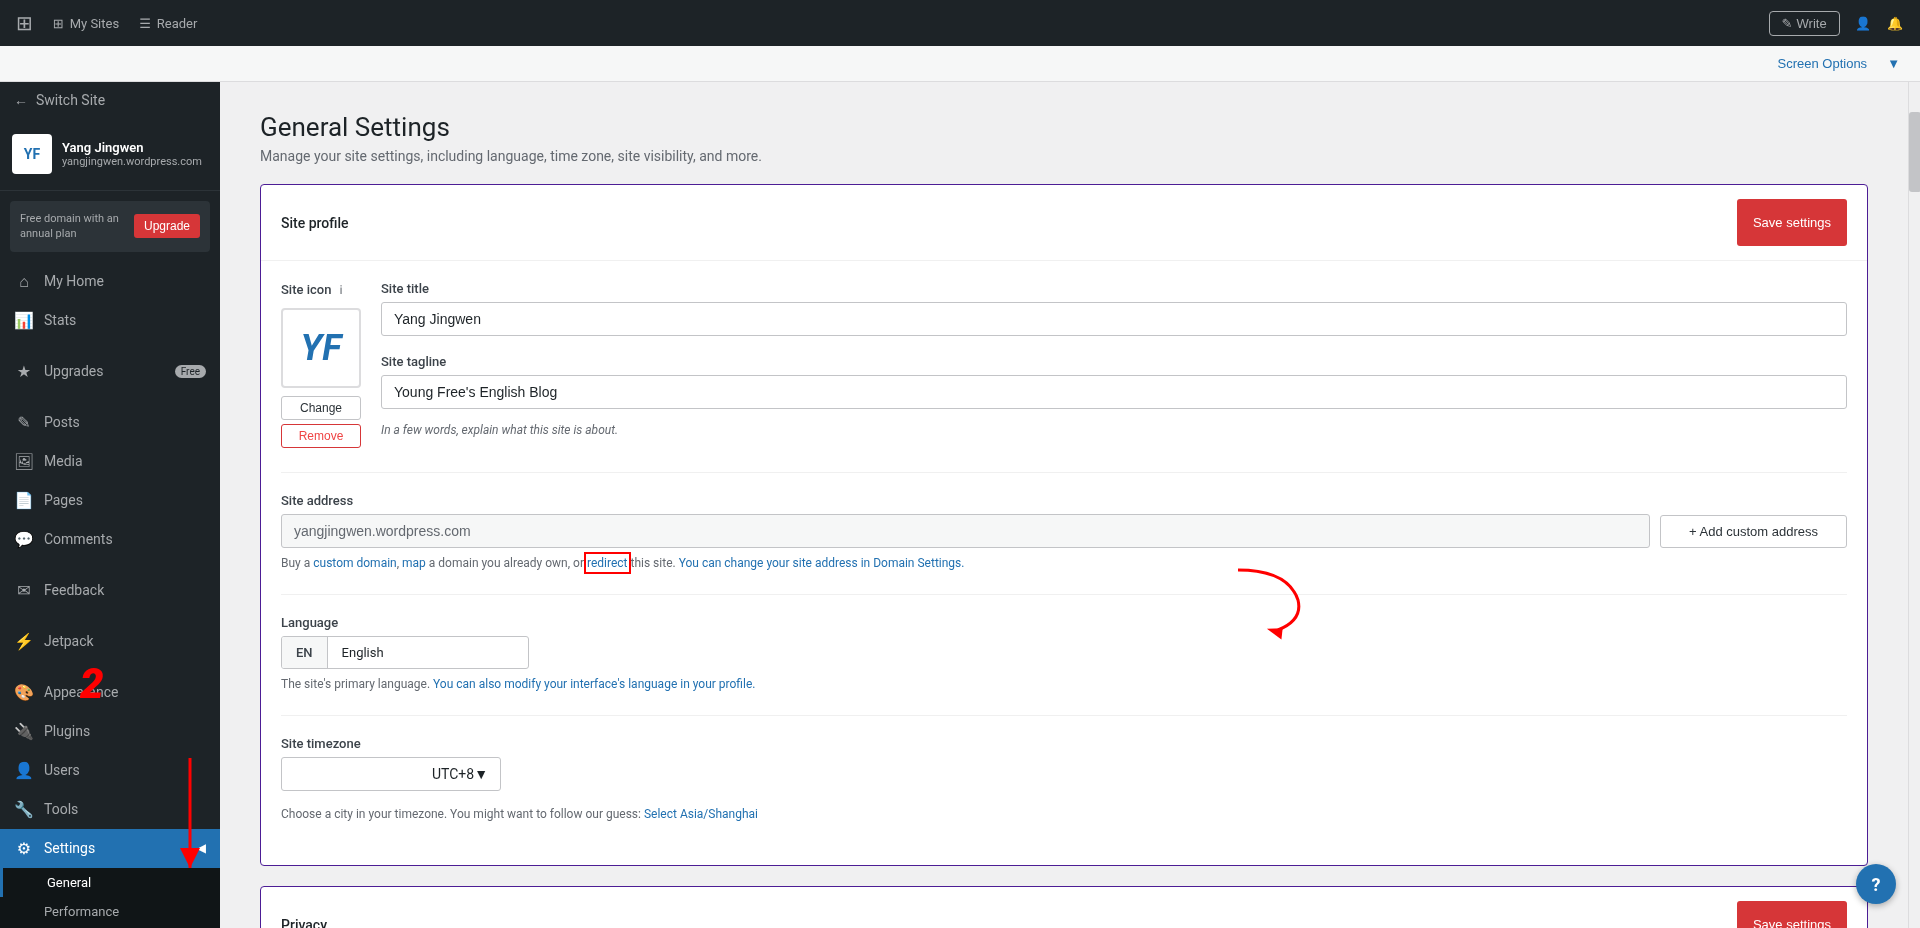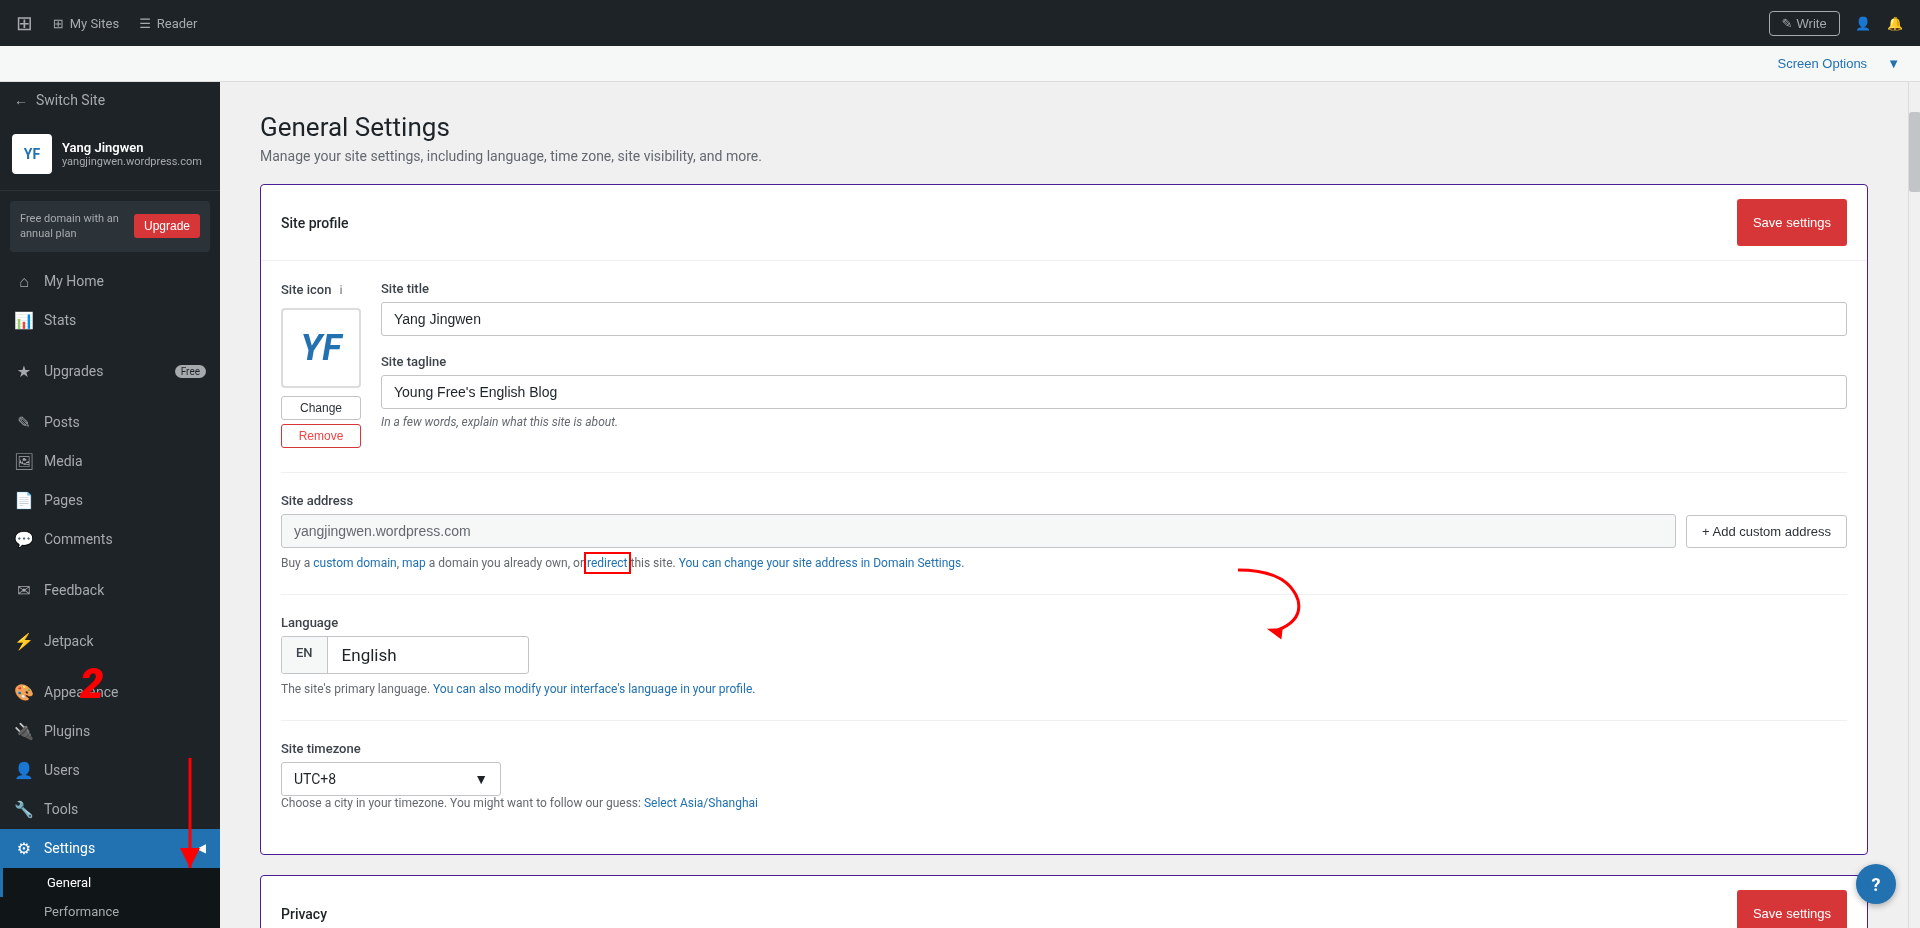"In a few words, explain" .field-hint { margin-top: 6px -> 14px }
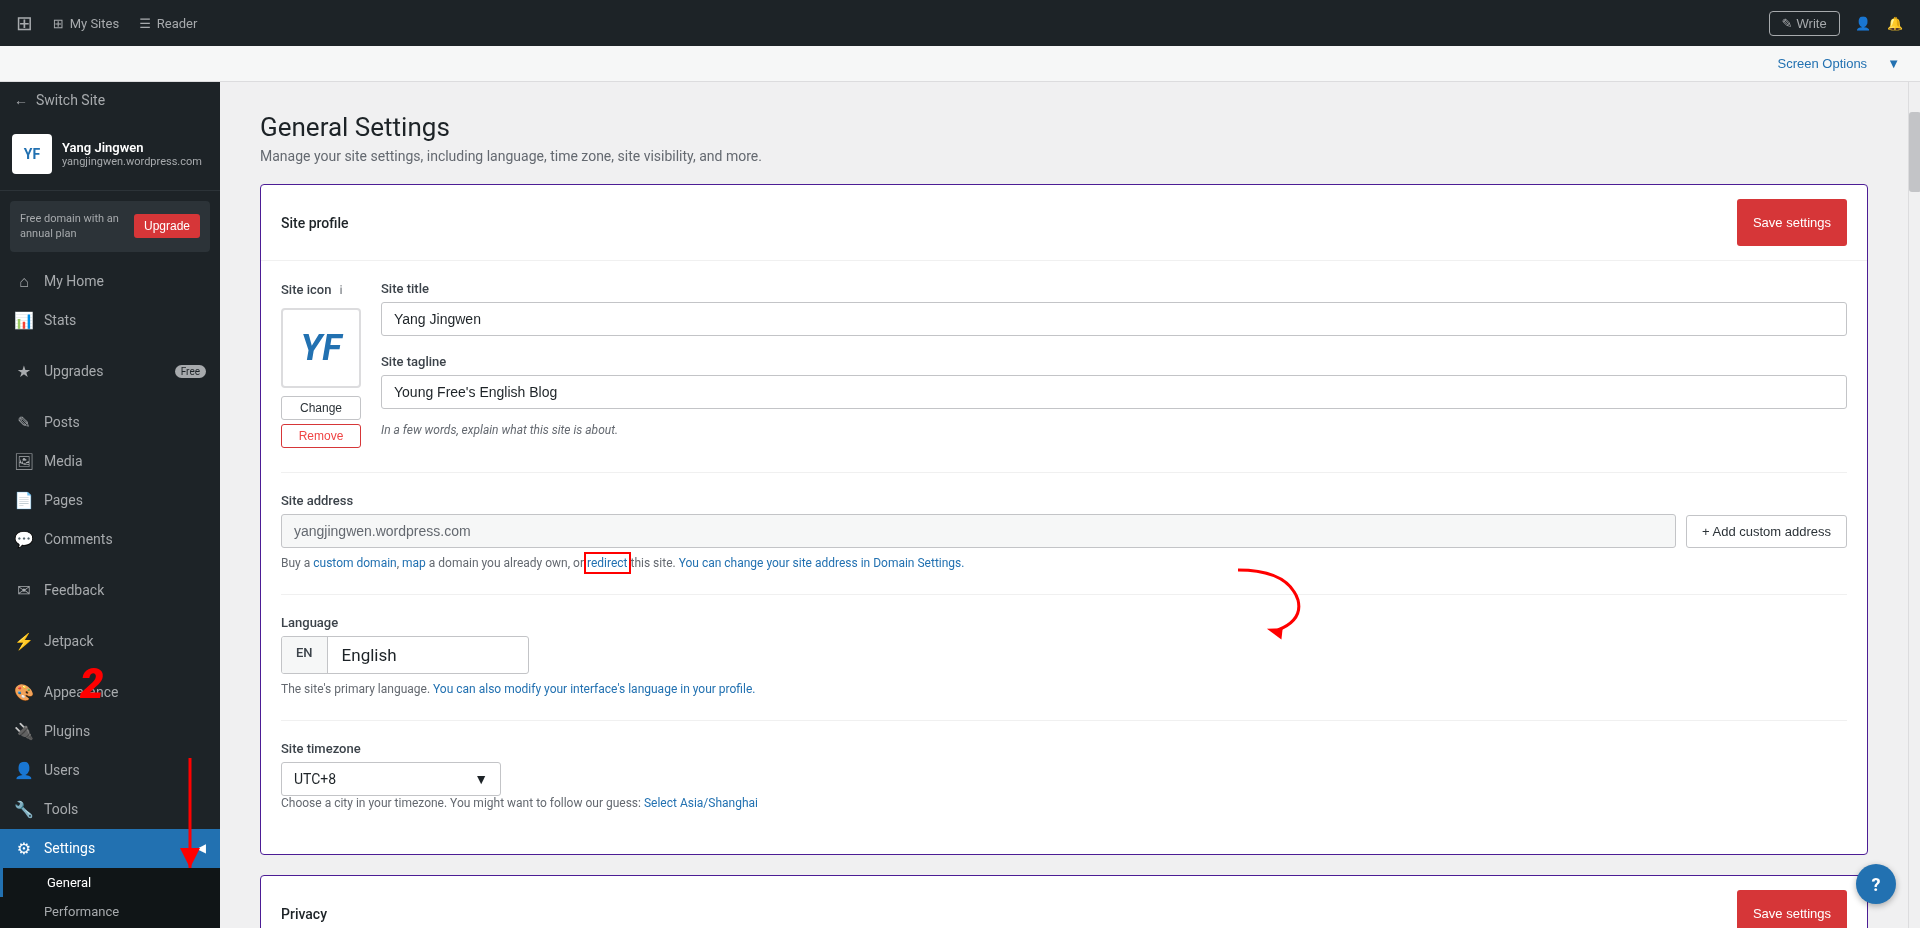"+ Add custom address" .add-custom-btn { padding: 8px 15px -> 8px 28px }
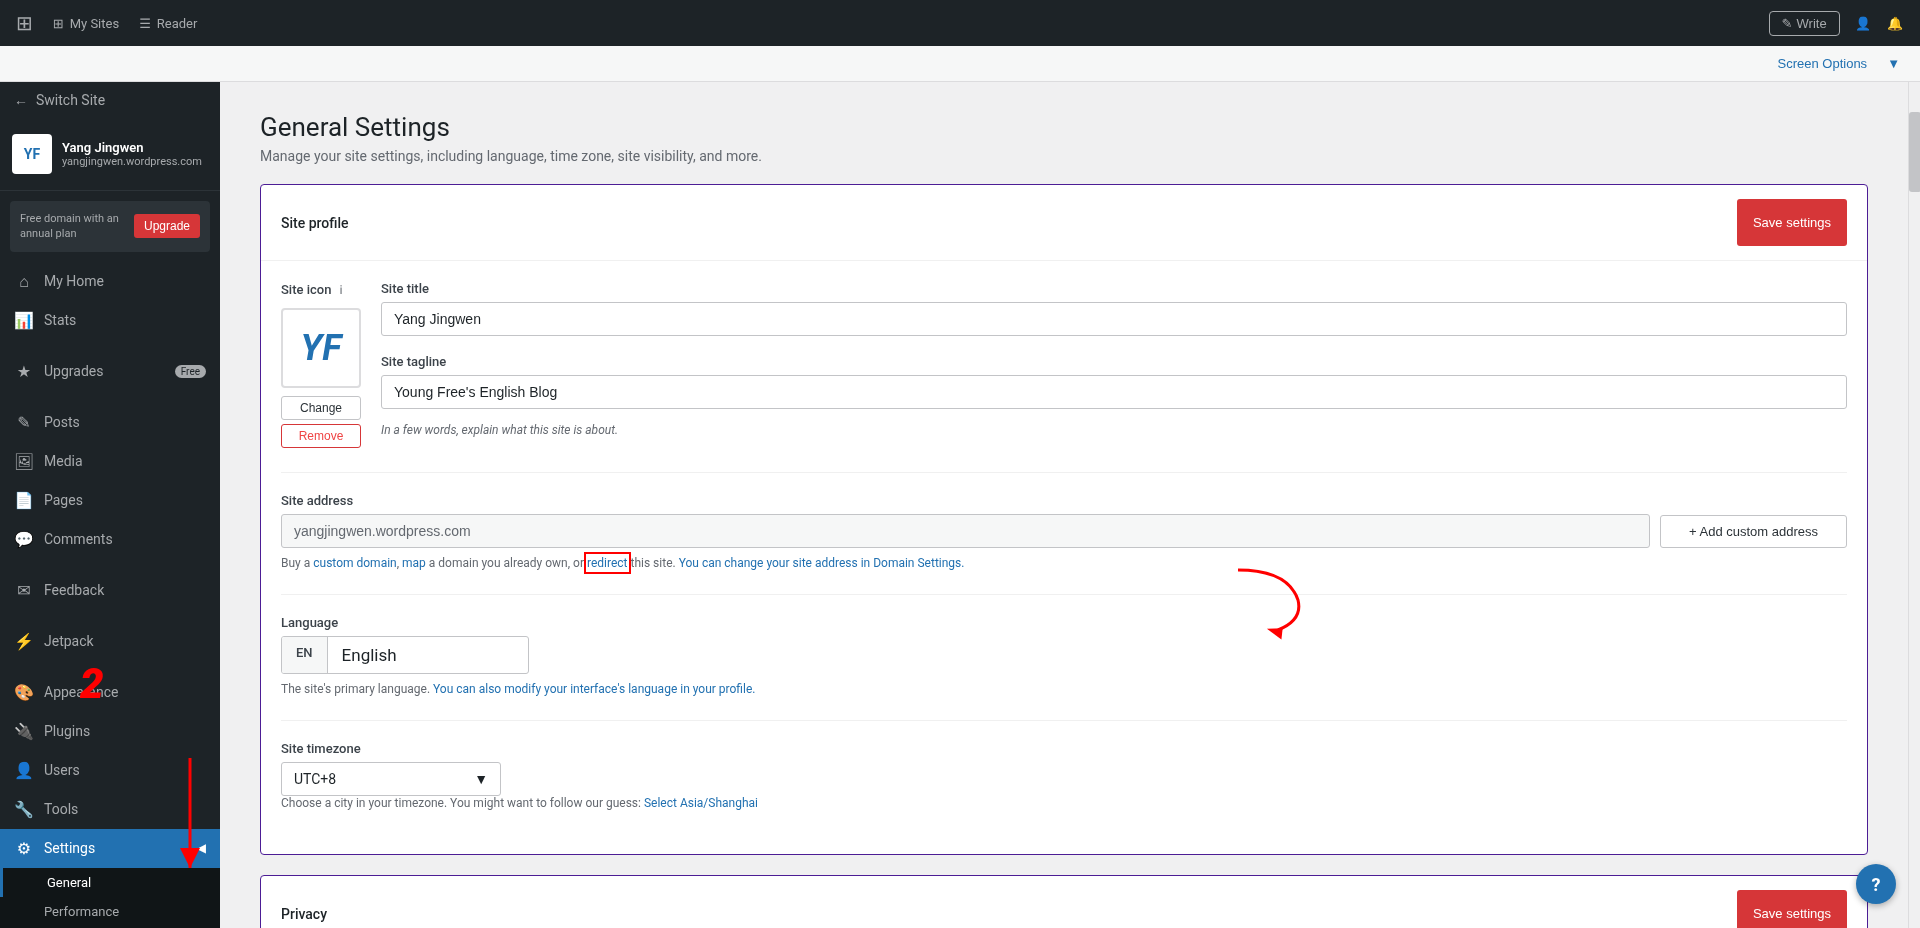"English" .lang-name { font-size: 17px -> 13px }
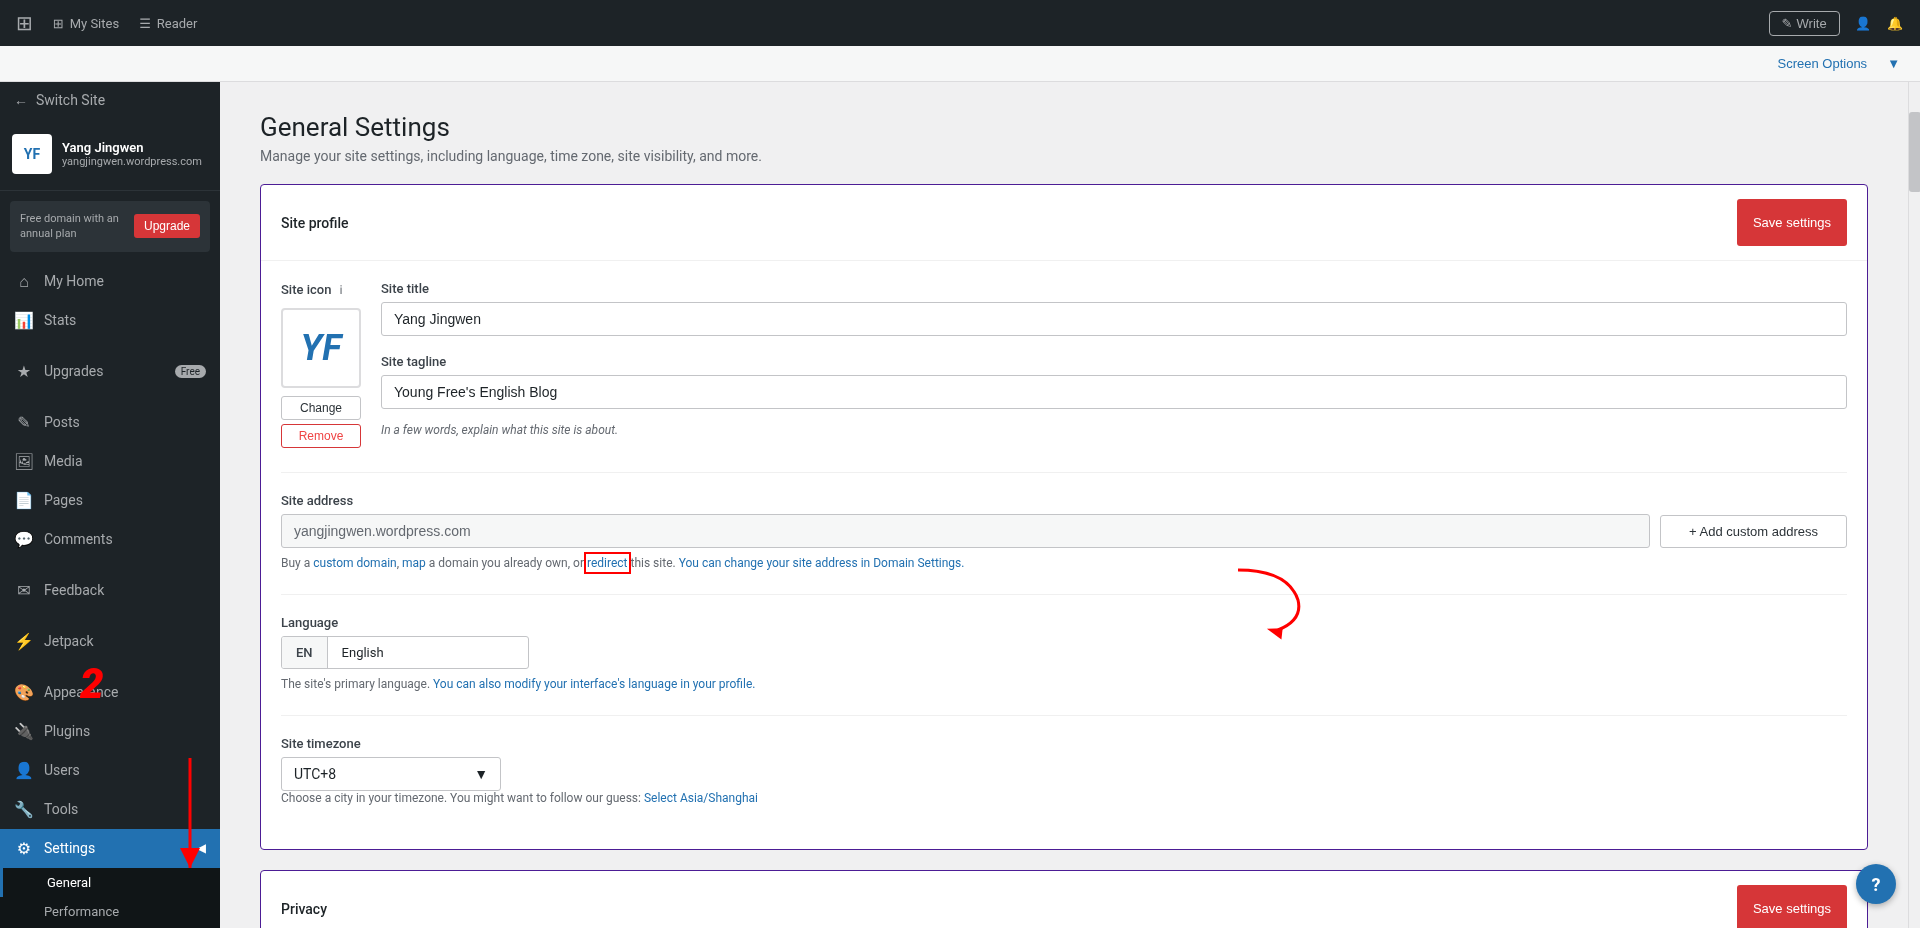"UTC+8" .timezone-select { justify-content: space-between -> flex-end; margin-bottom: 0 -> 16px }
